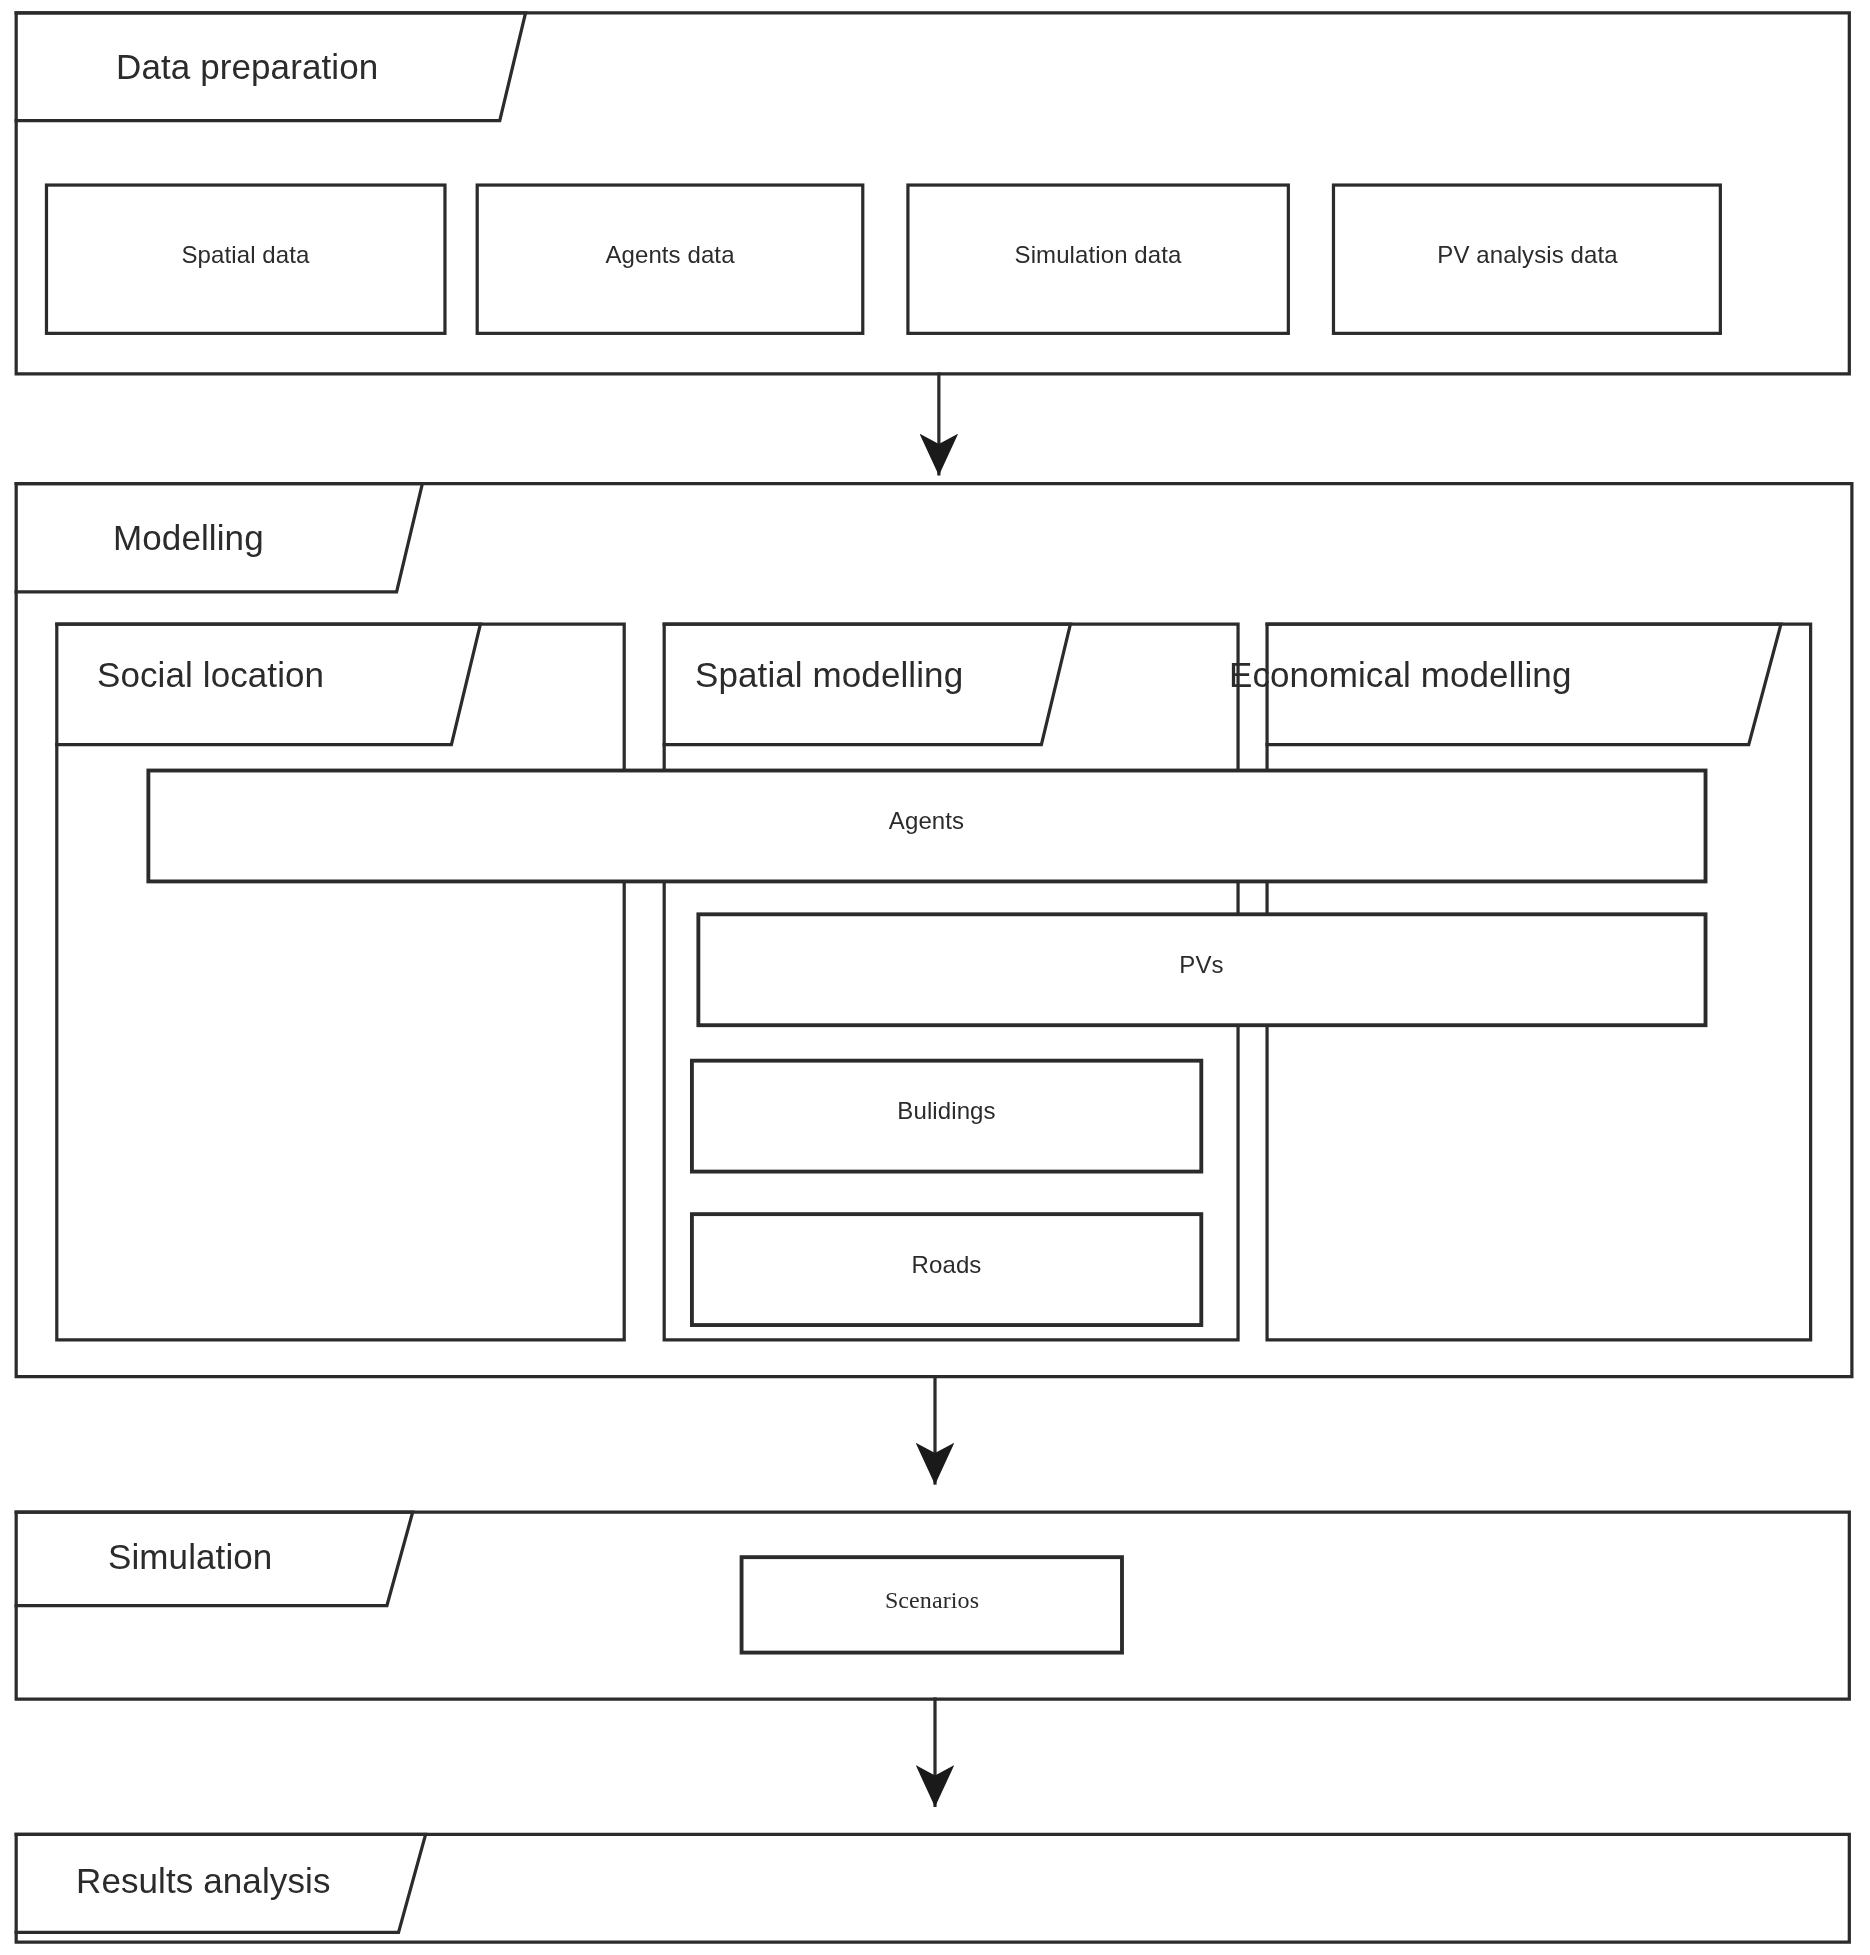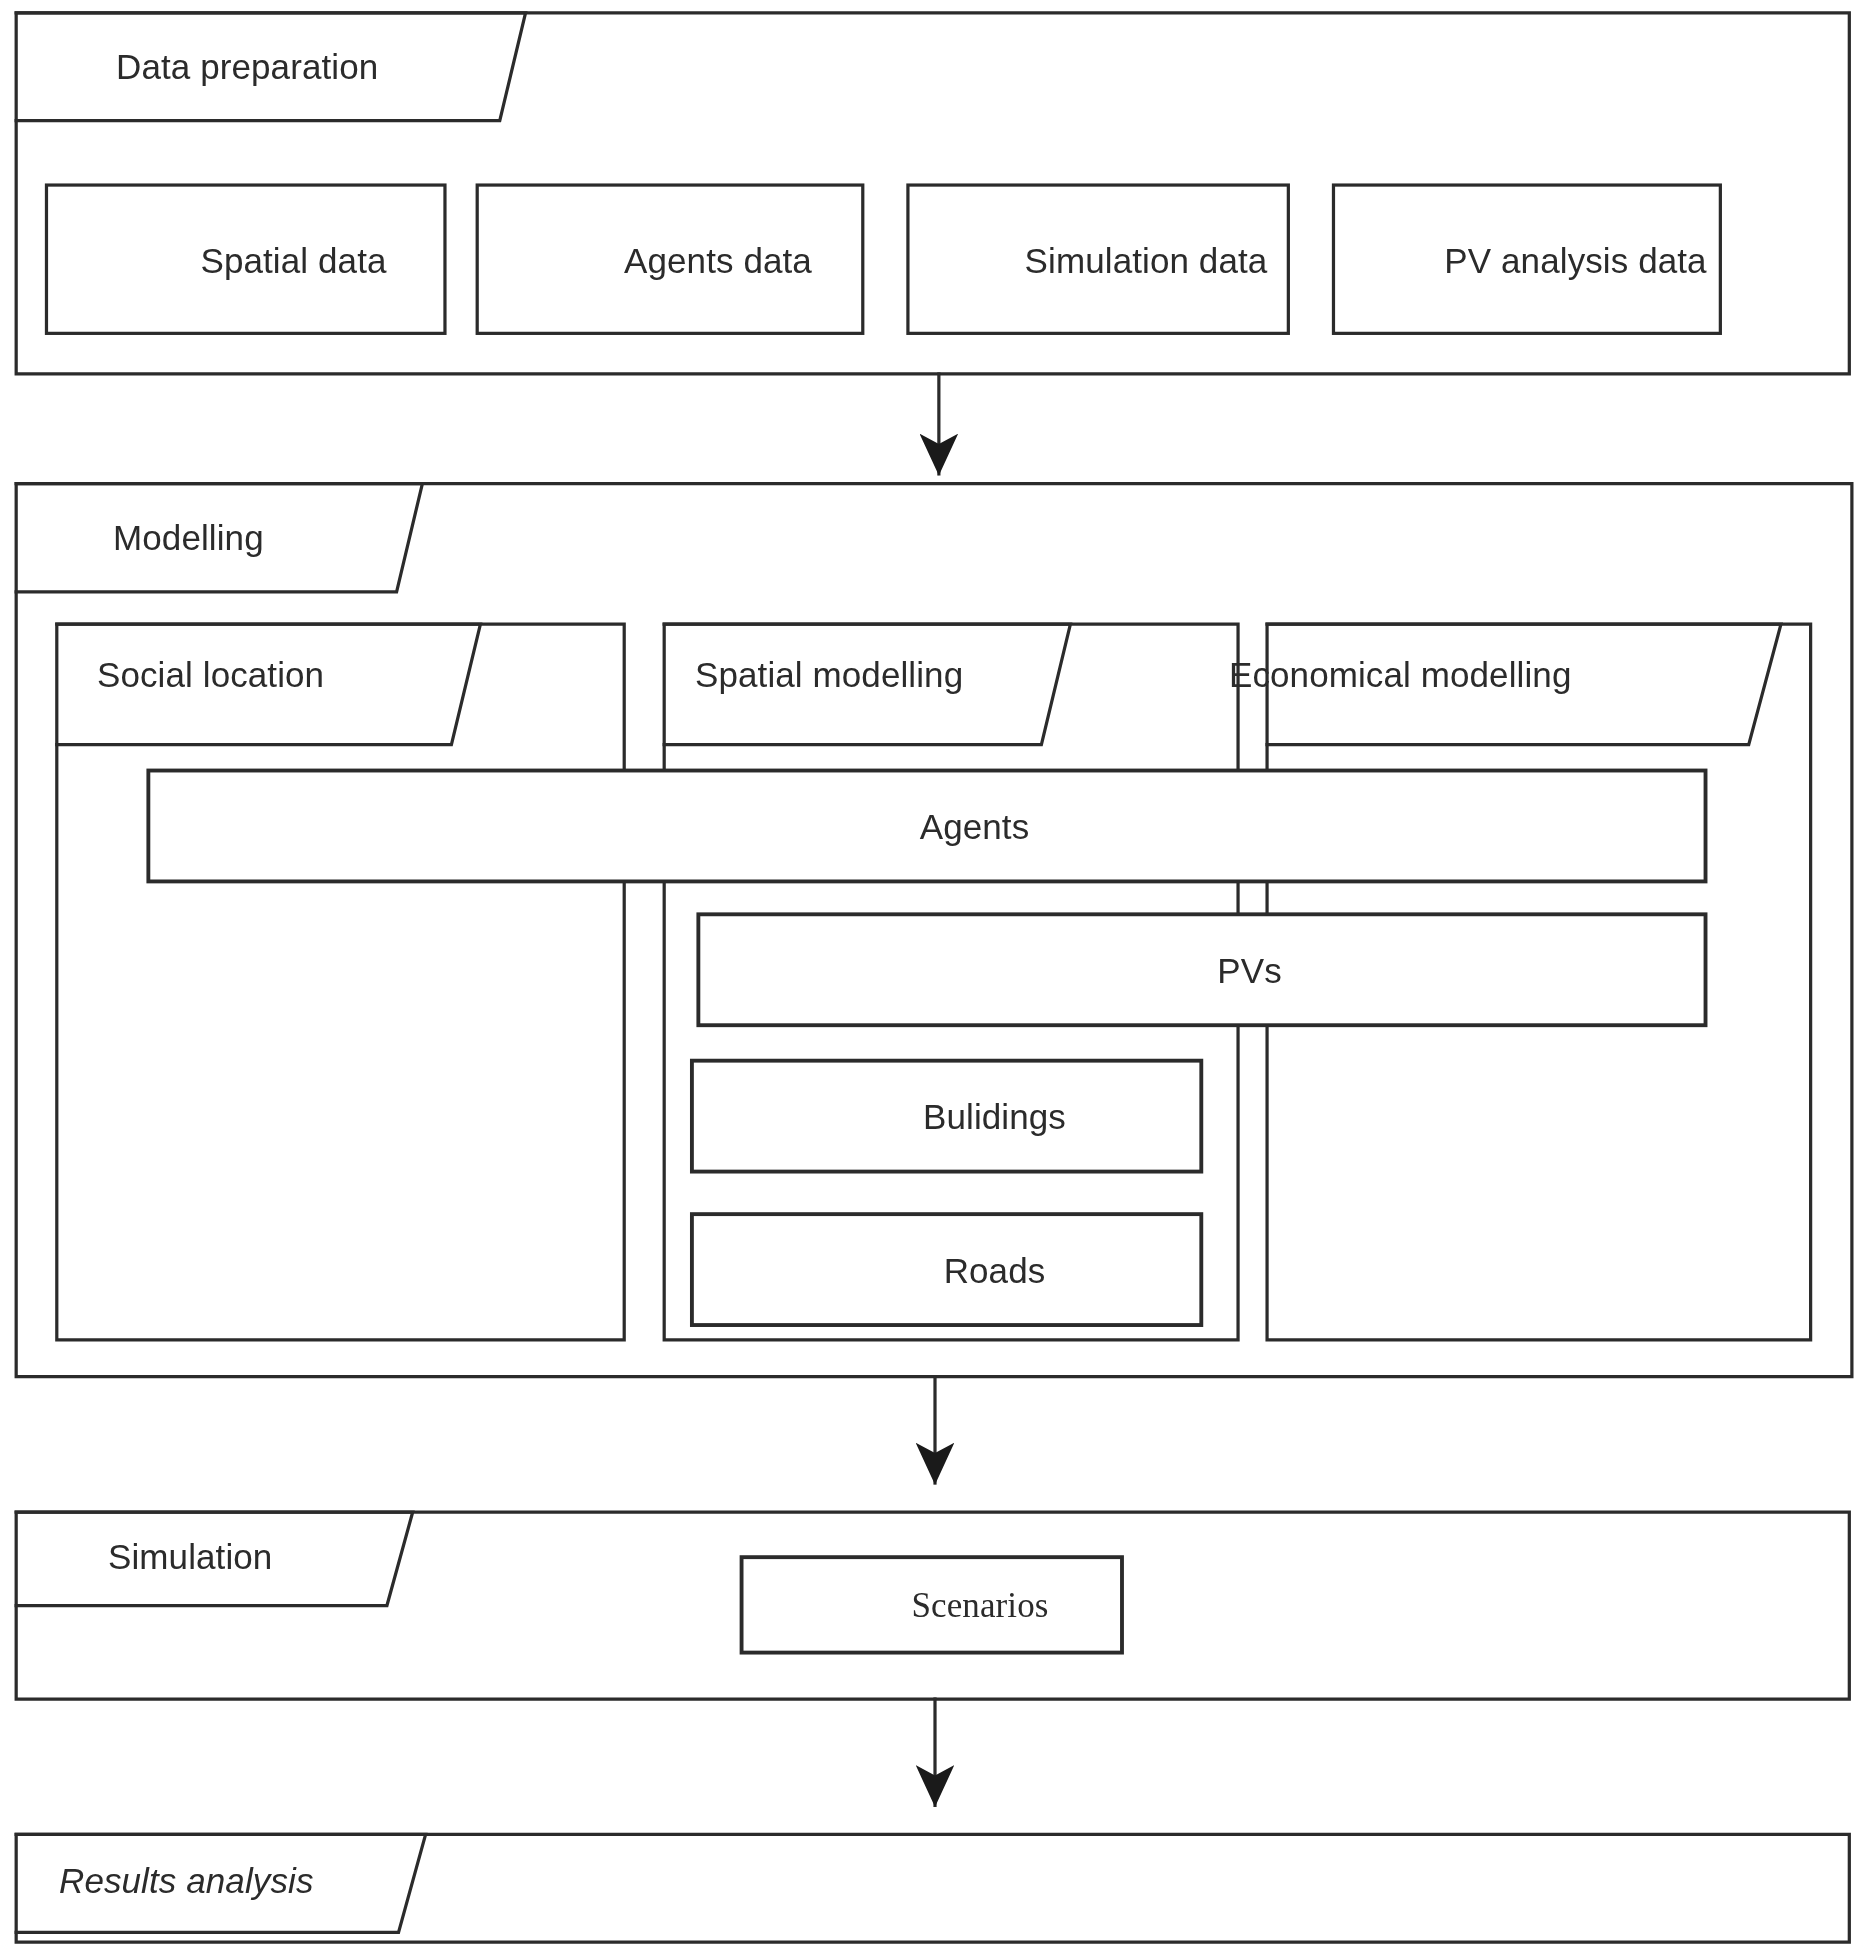"Spatial data" .box-label { font-size: 35px -> 24px; margin-left: 48px -> none }
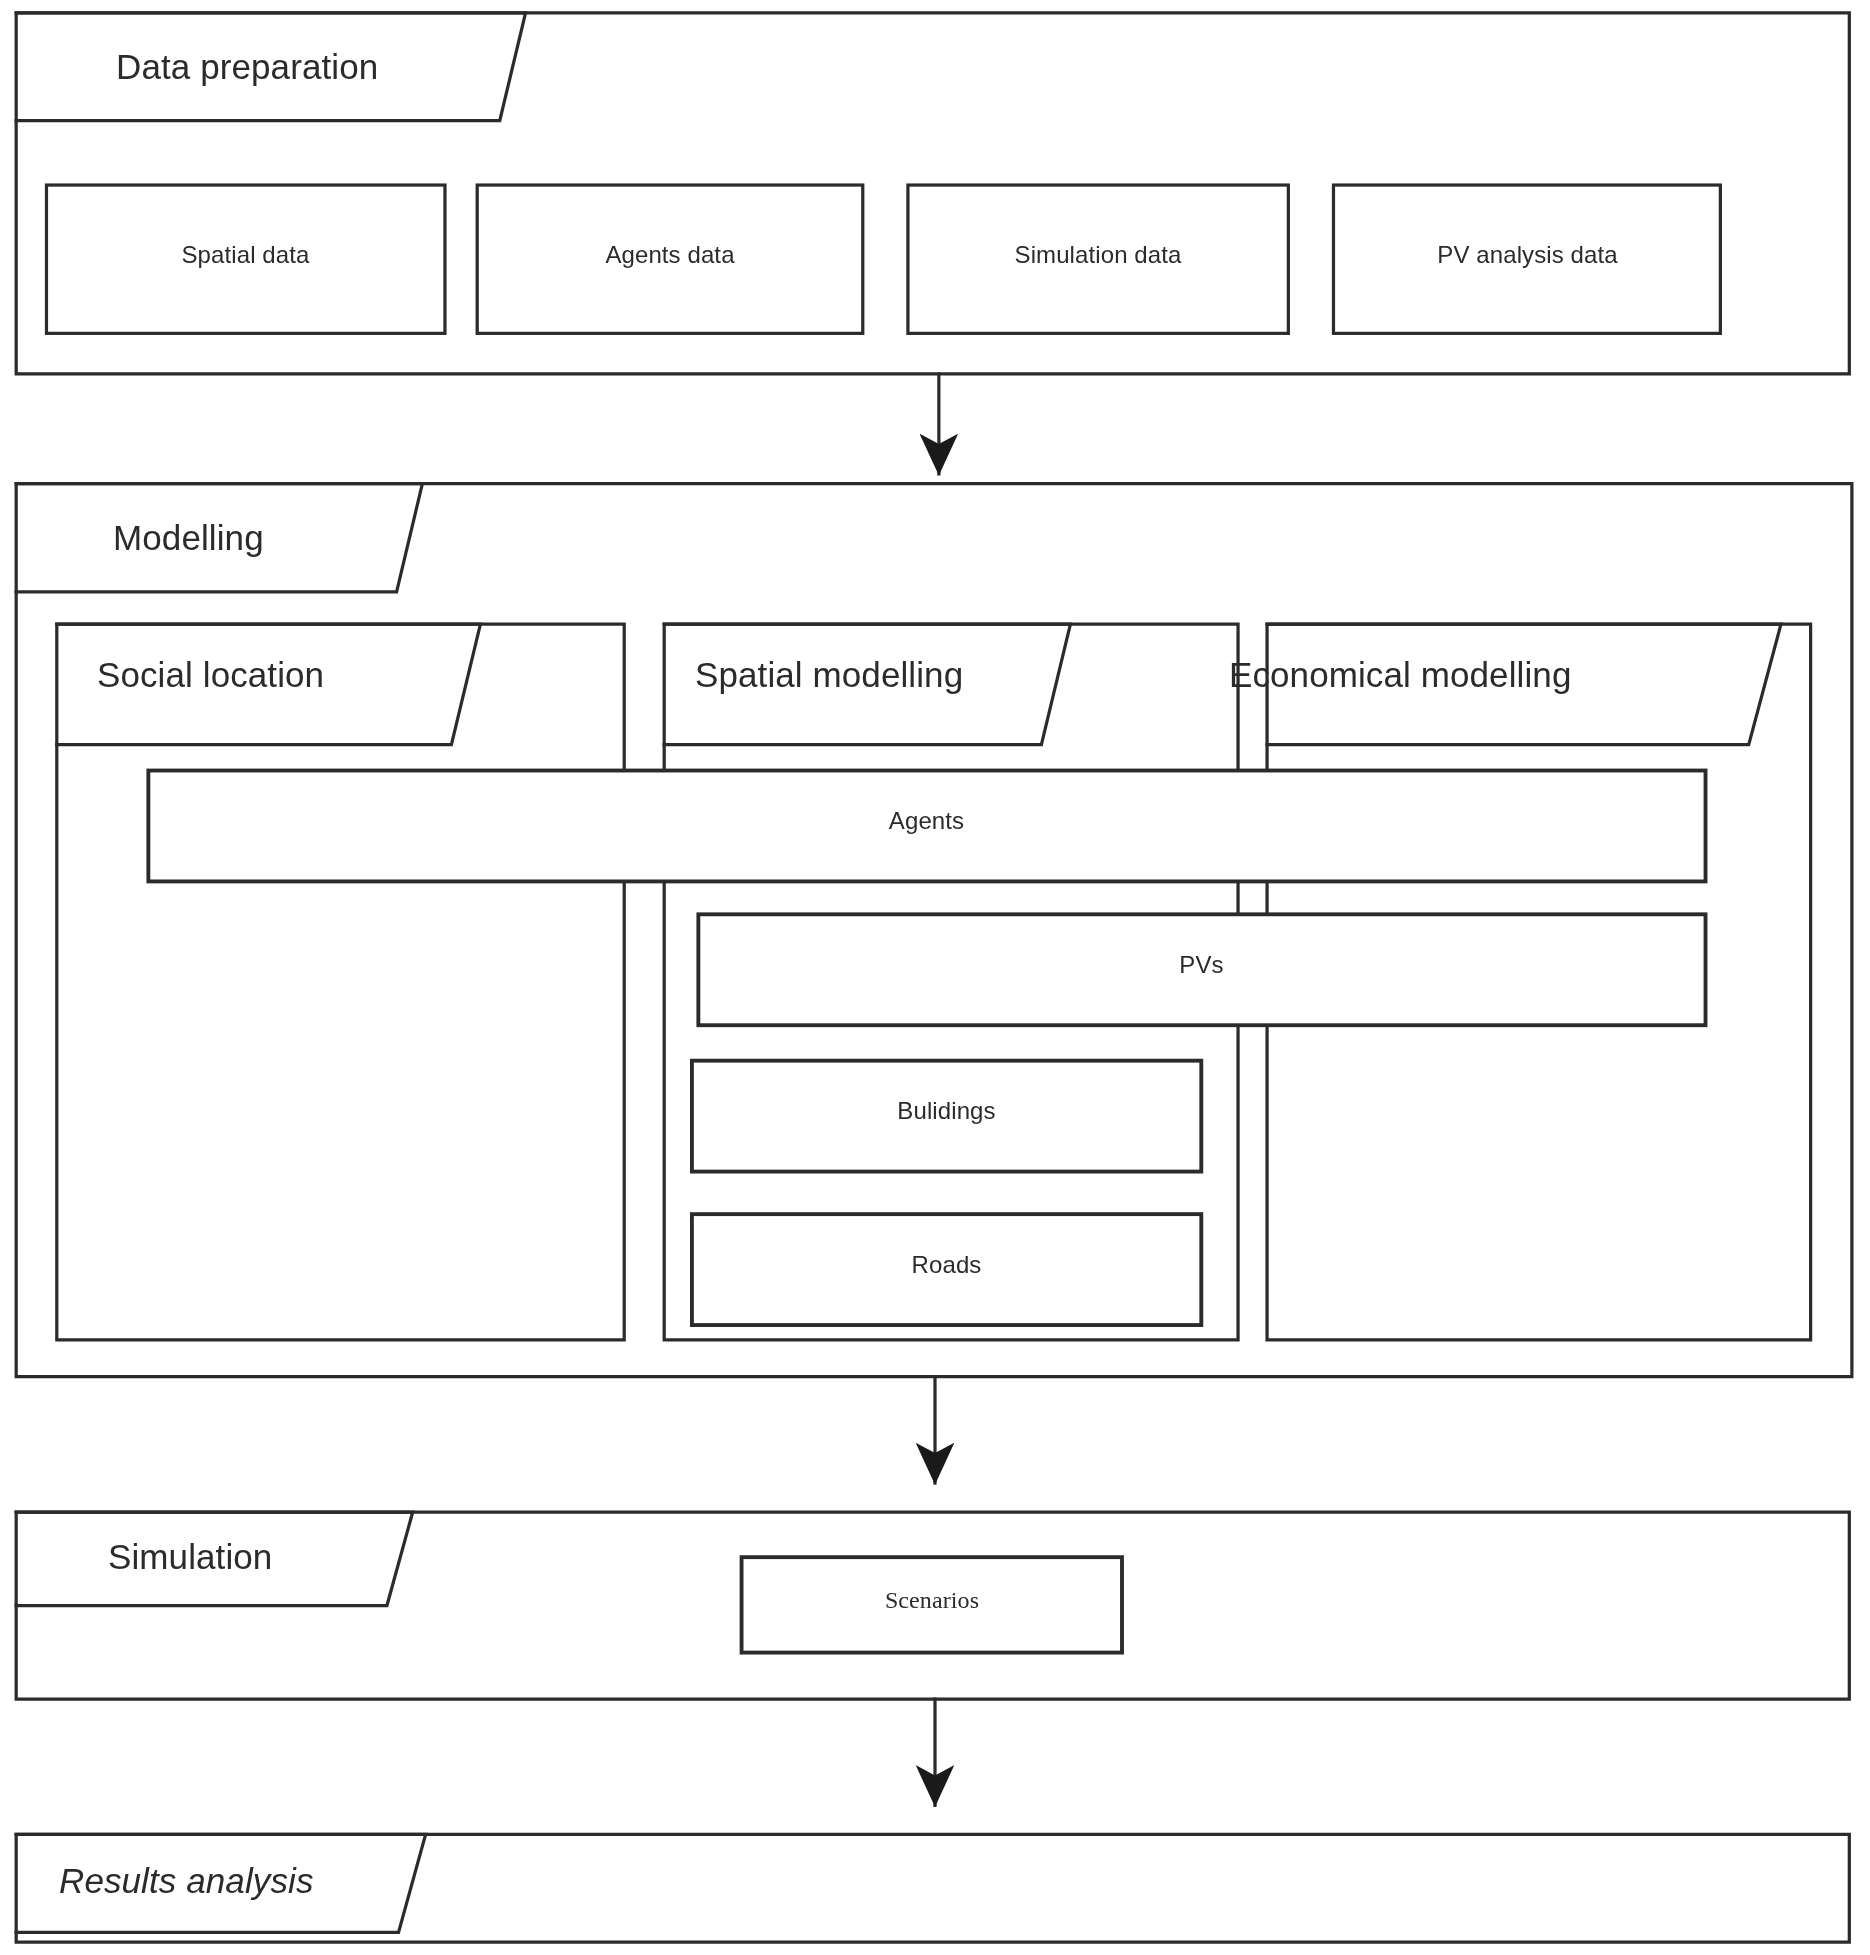"Results analysis" div.lbl { font-style: italic -> none; left: 59px -> 76px }
